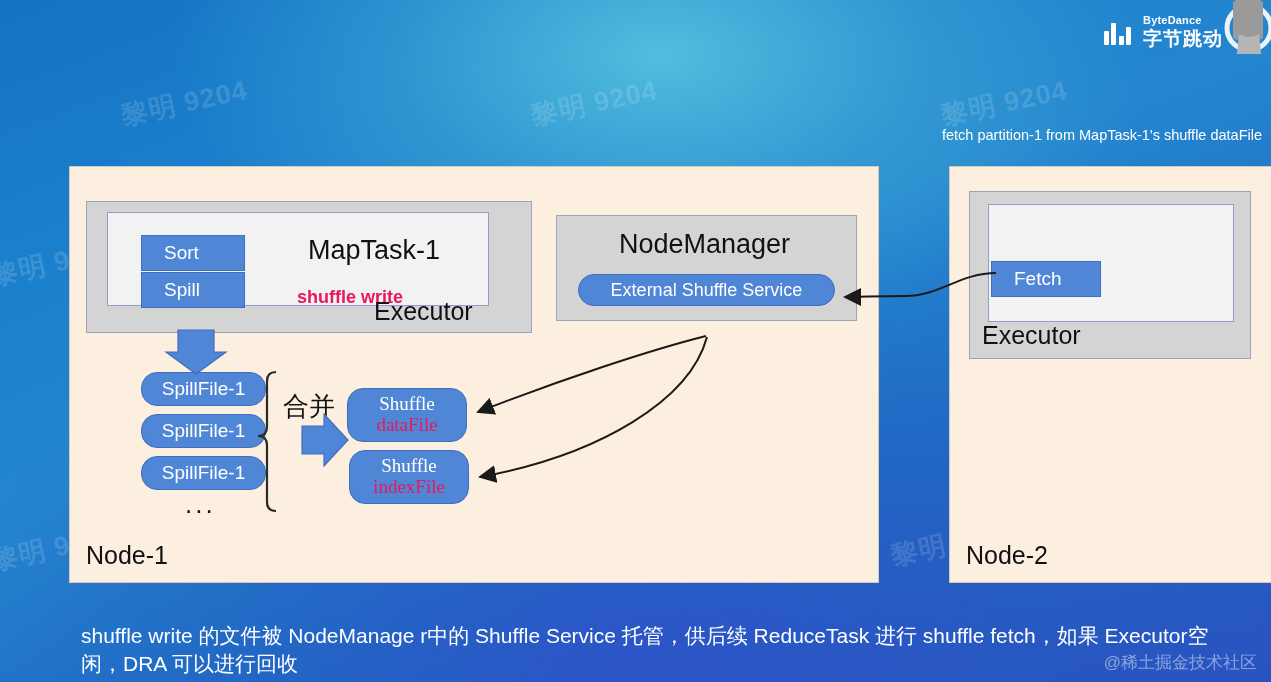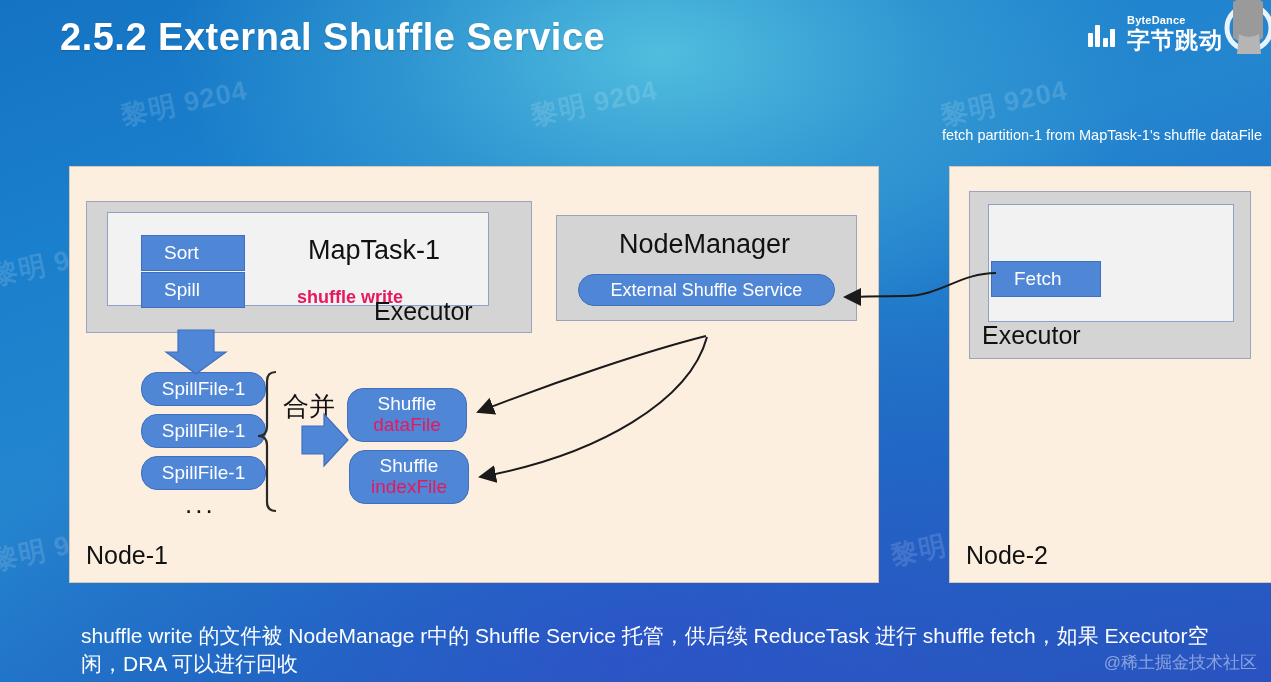"2.5.2 External Shuffle Service" div { html: <div>2.5.2 External Shuffle Service</div> -> none }
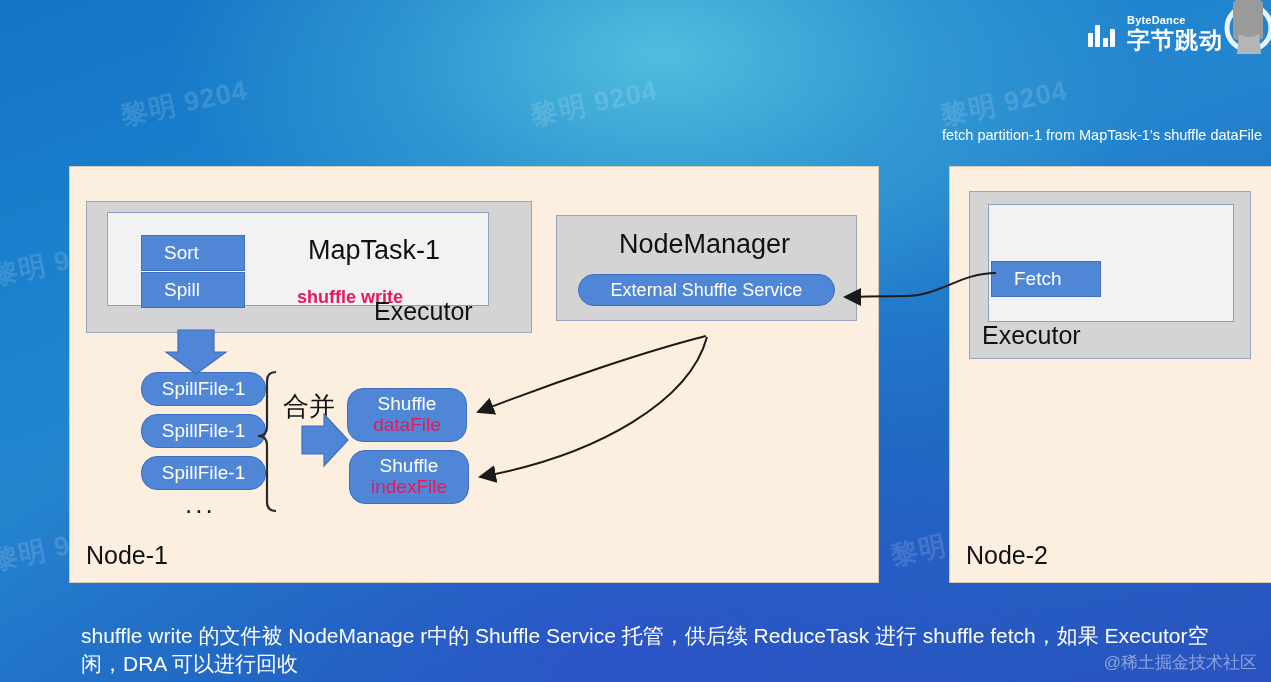"字节跳动" #brand .cn { font-size: 23px -> 19px }
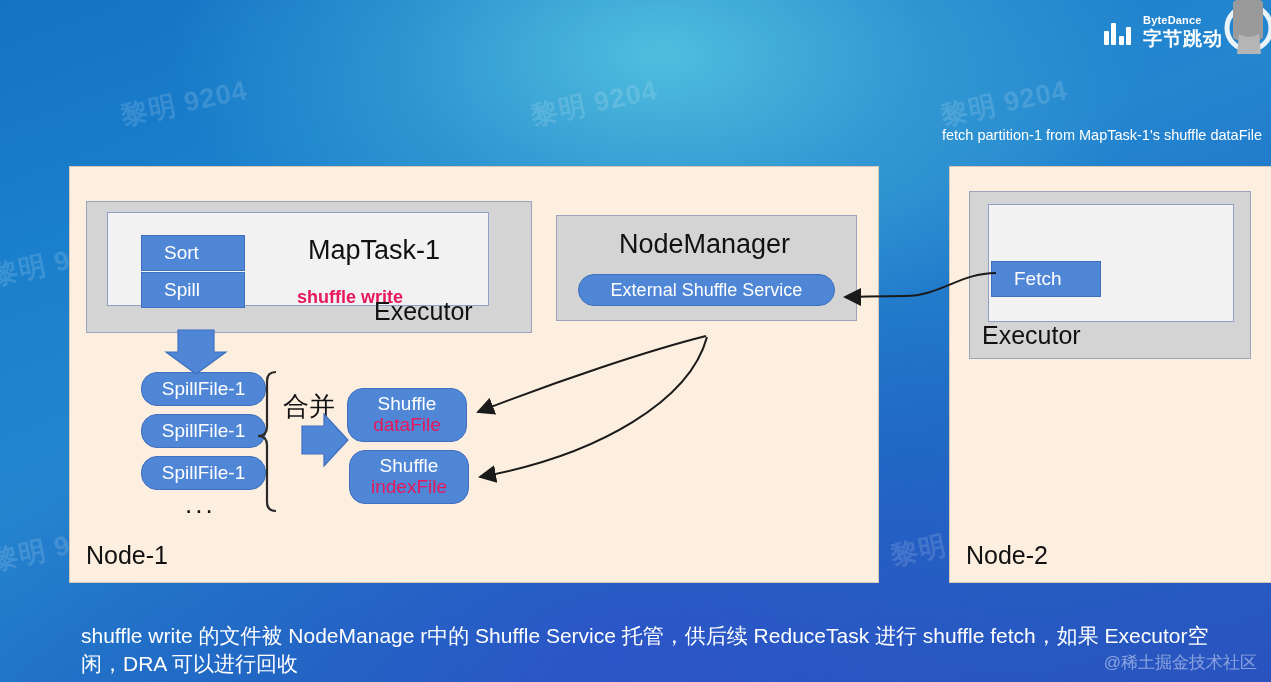"Shuffle" .two-line { font-family: none -> Liberation Serif, serif }
